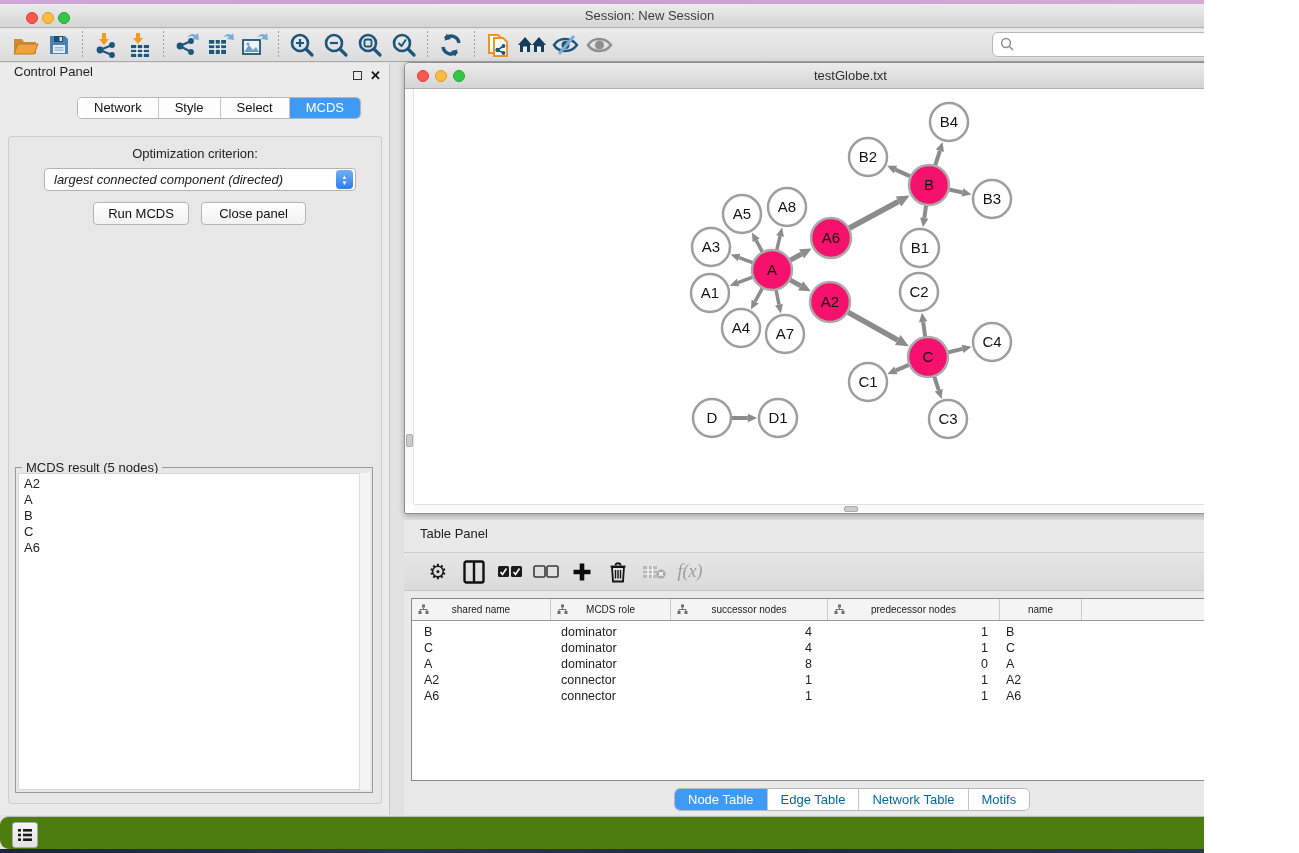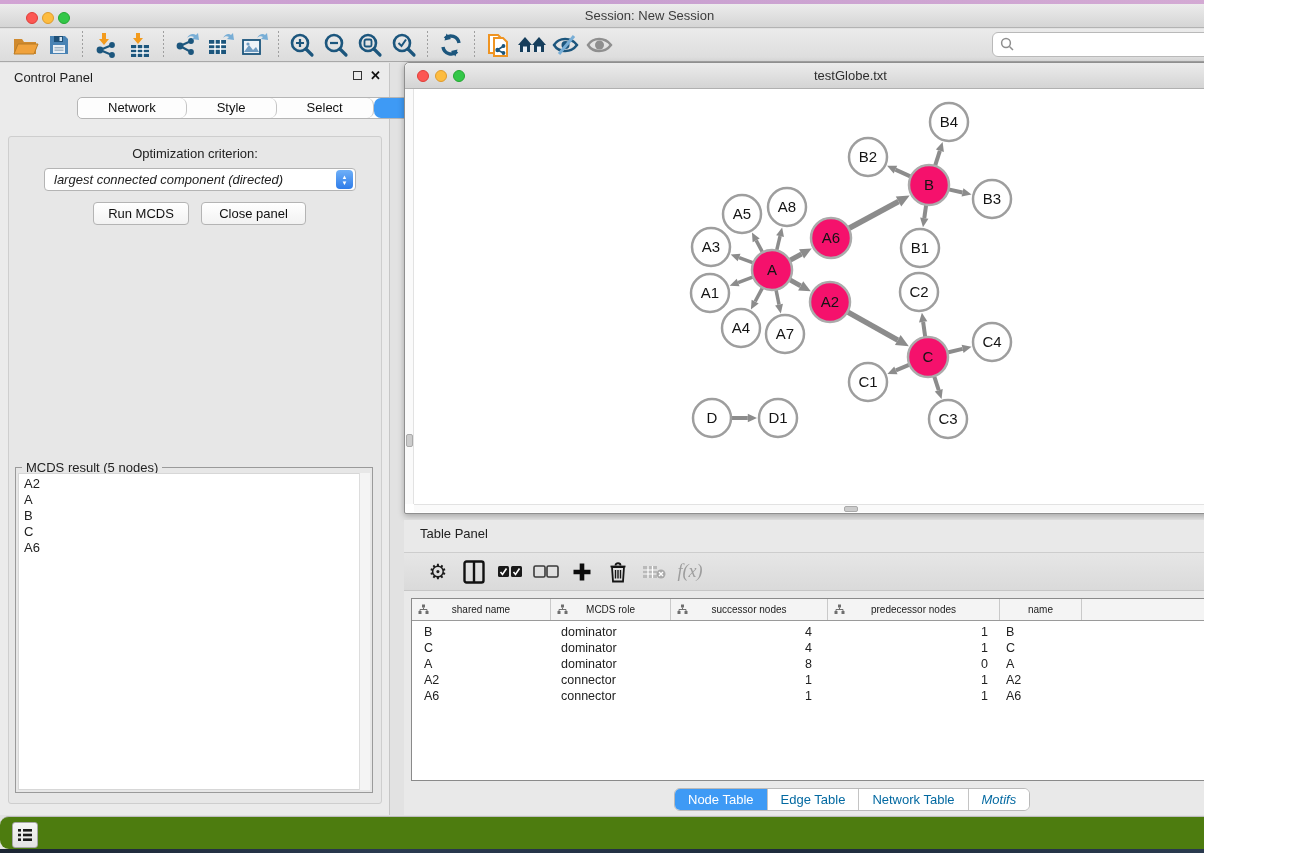"Control Panel" .panel-head { top: 7px -> 1px }
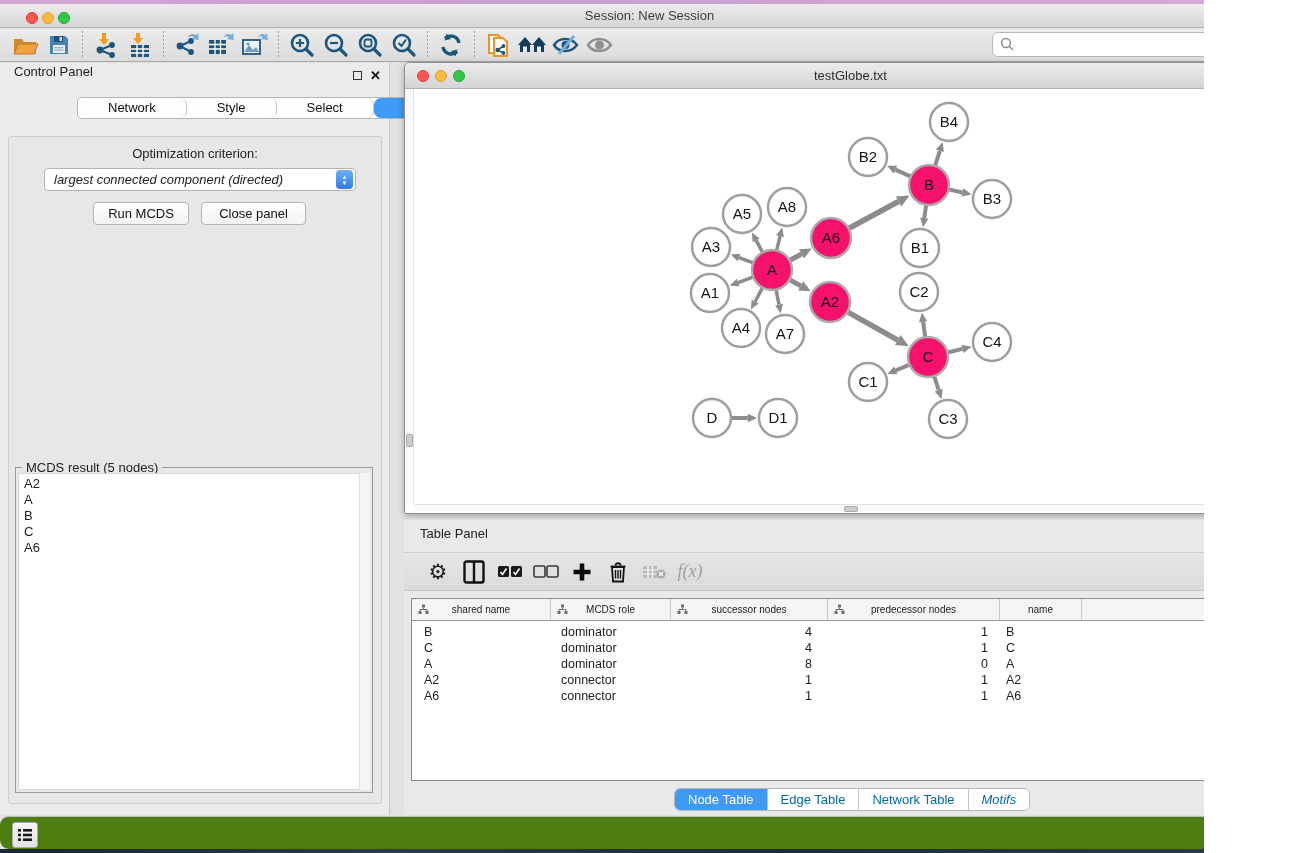"Network" .seg-tab { border-radius: 7px -> none; padding: 0 30px -> 0 16px }
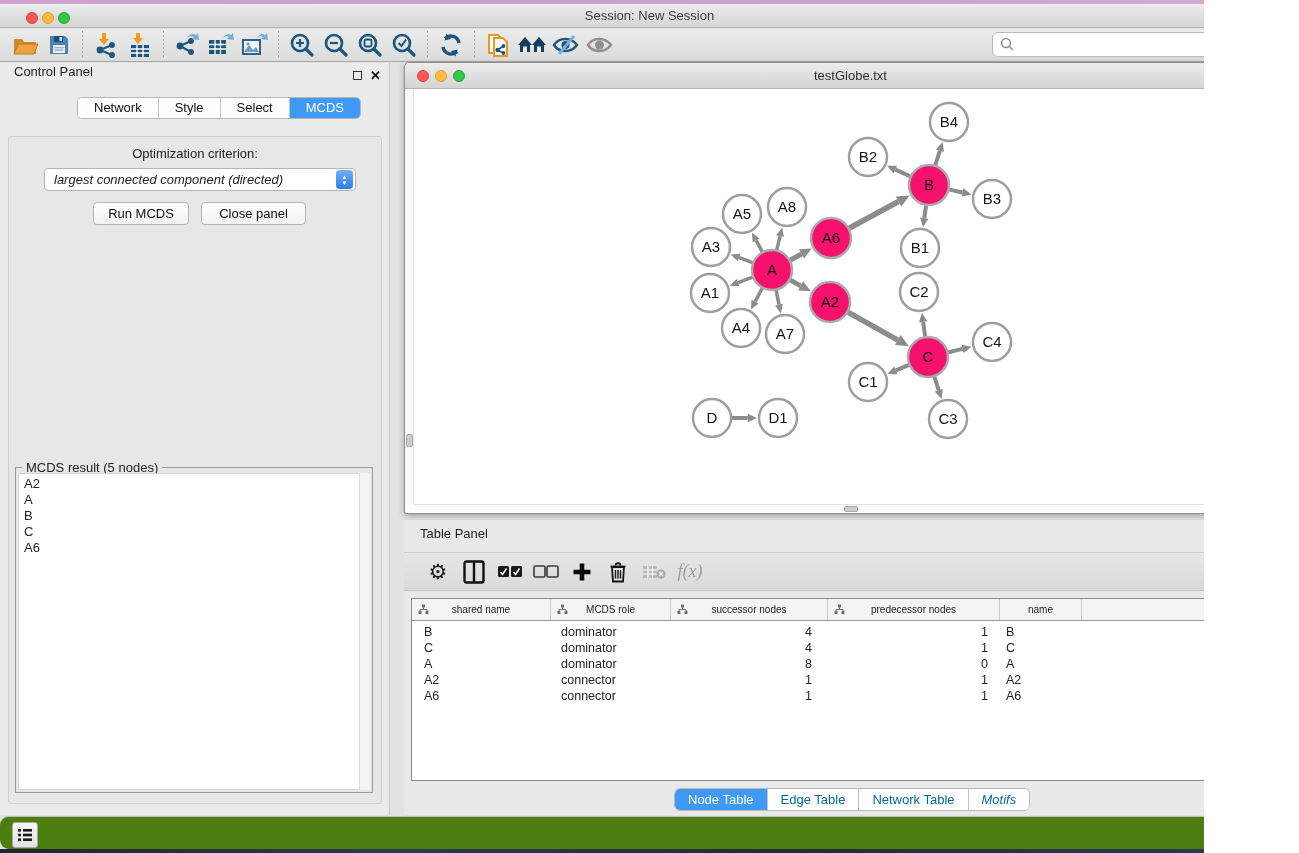"Motifs" .tp-tab:last-child { font-style: italic -> none }
